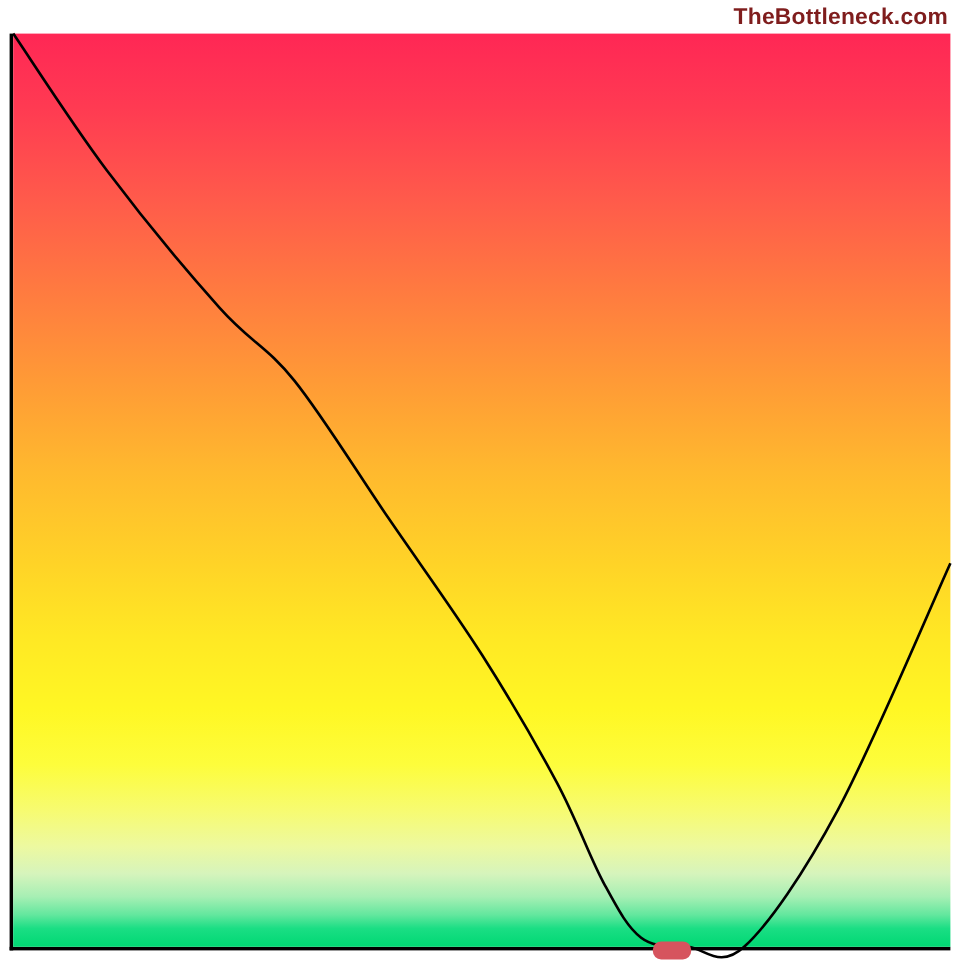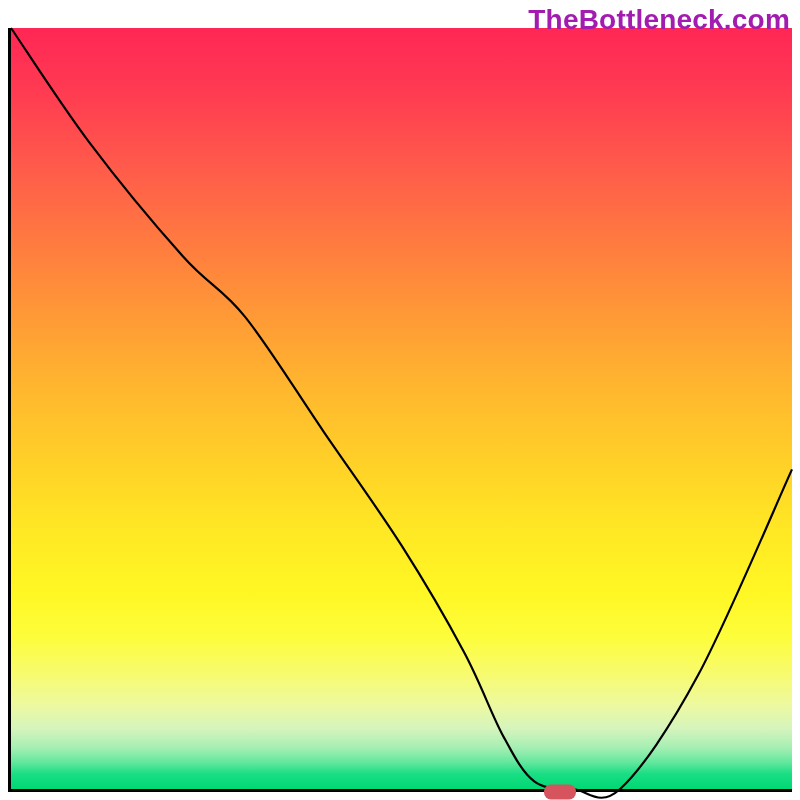"TheBottleneck.com" .watermark { color: #a21caf -> #7f1d1d; font-size: 28px -> 19px }
